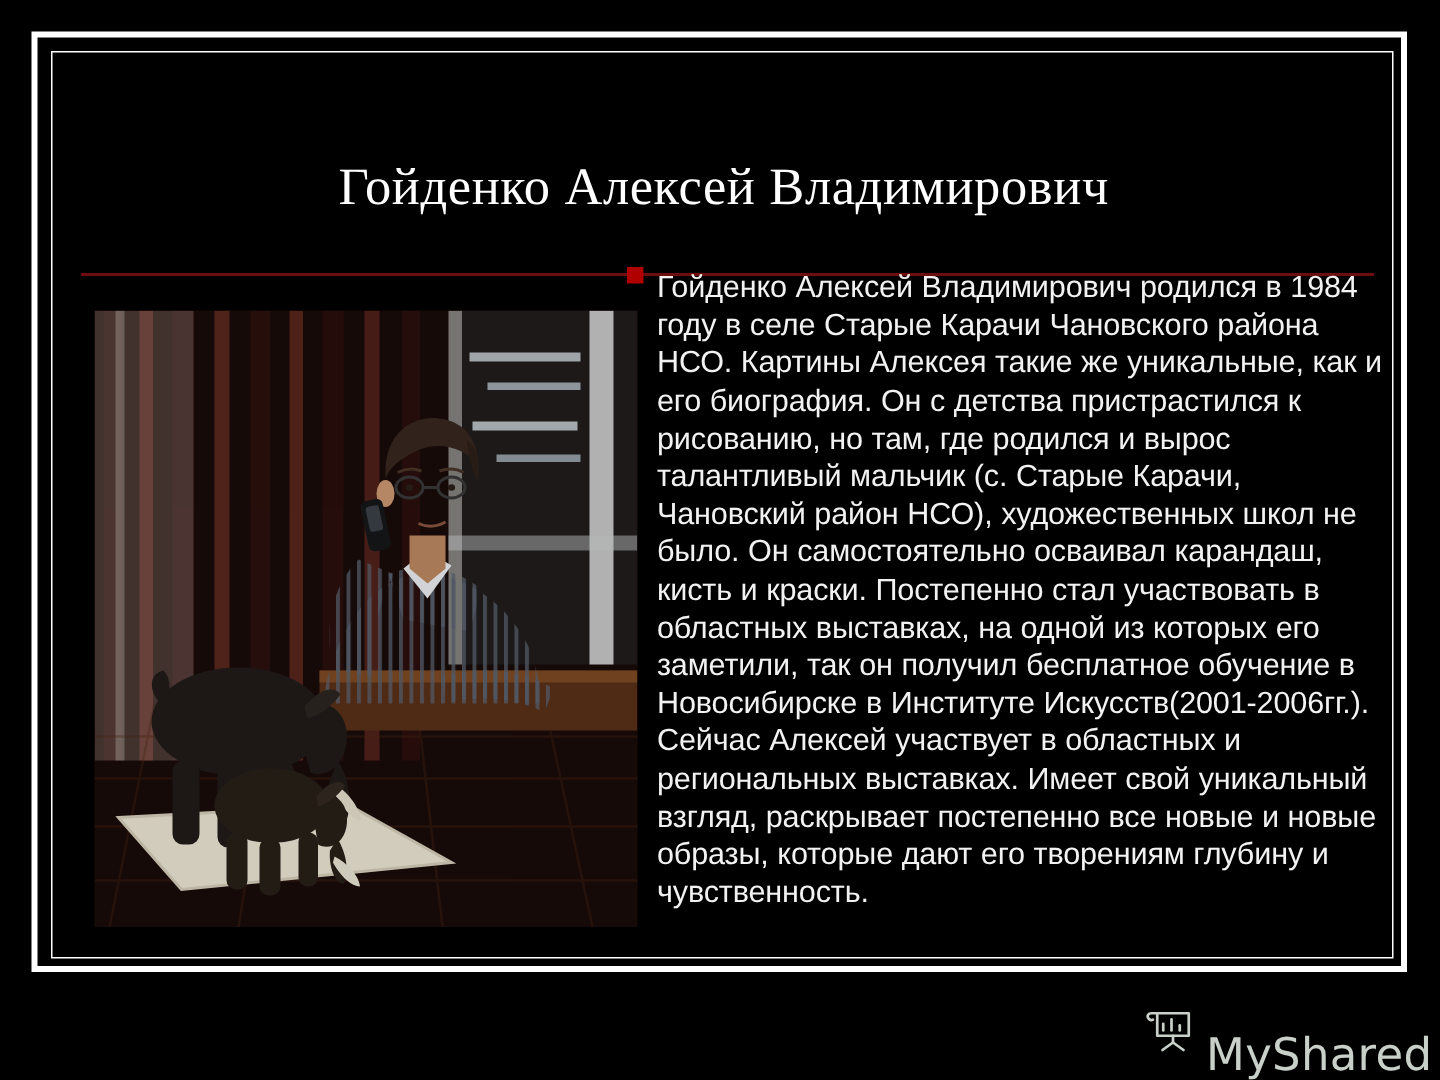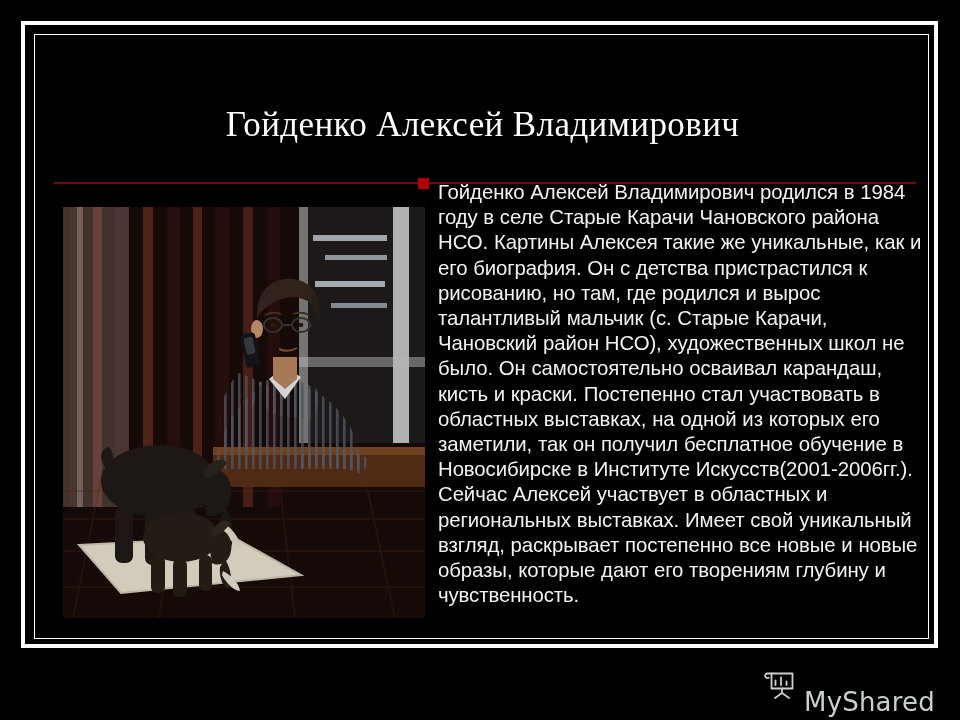"MyShared" .watermark .wm-text { font-size: 26px -> 30px }
